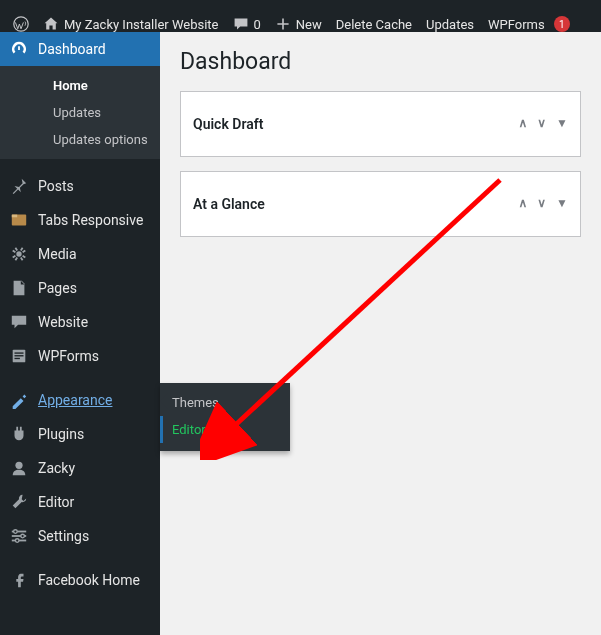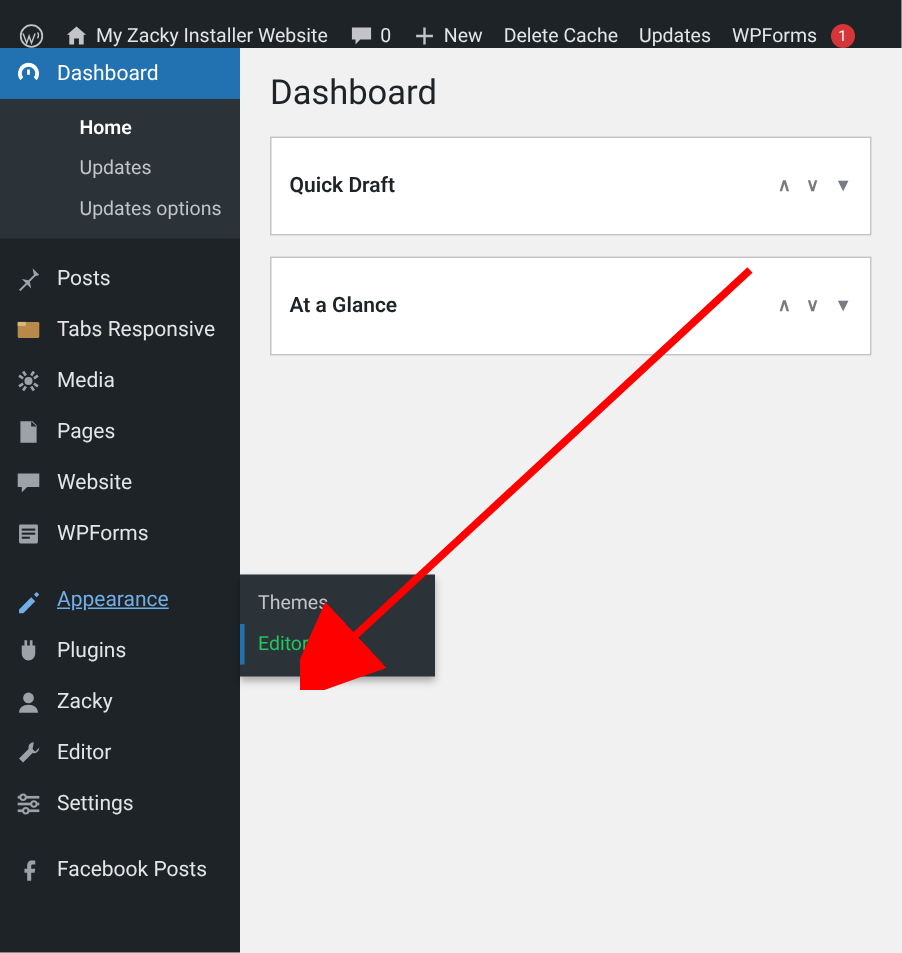"Facebook Posts" span { text: Posts -> Home }
